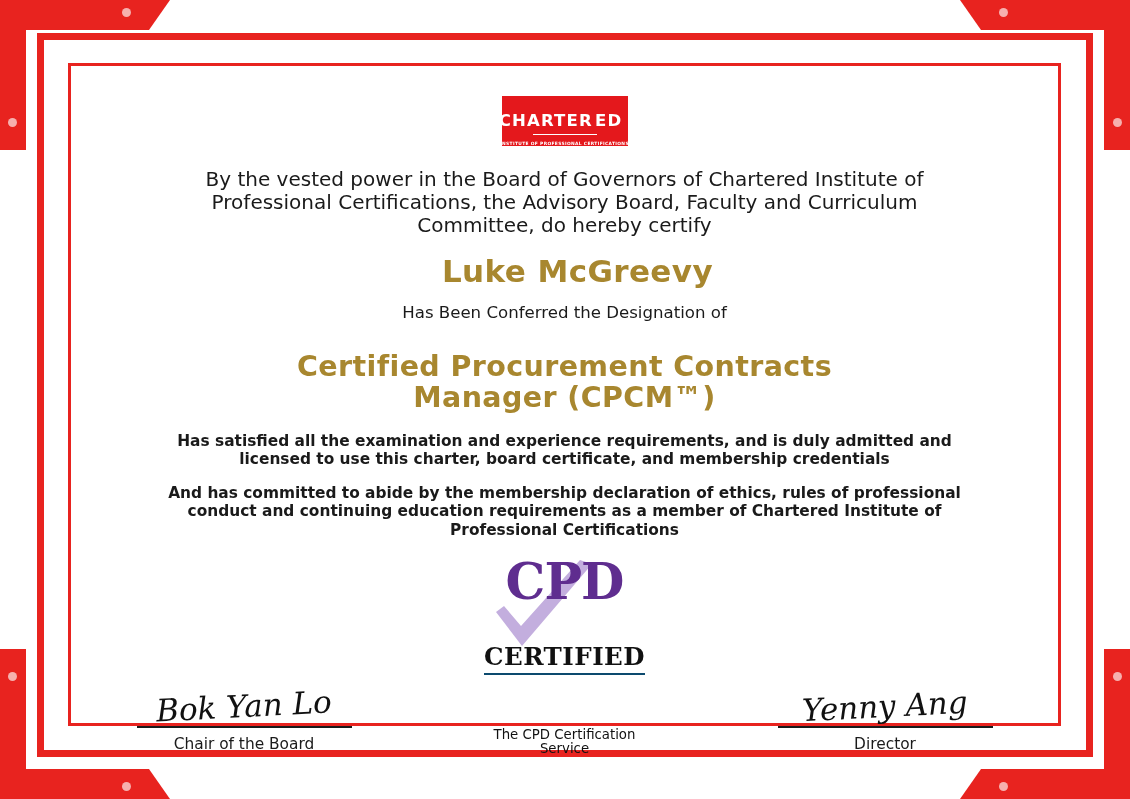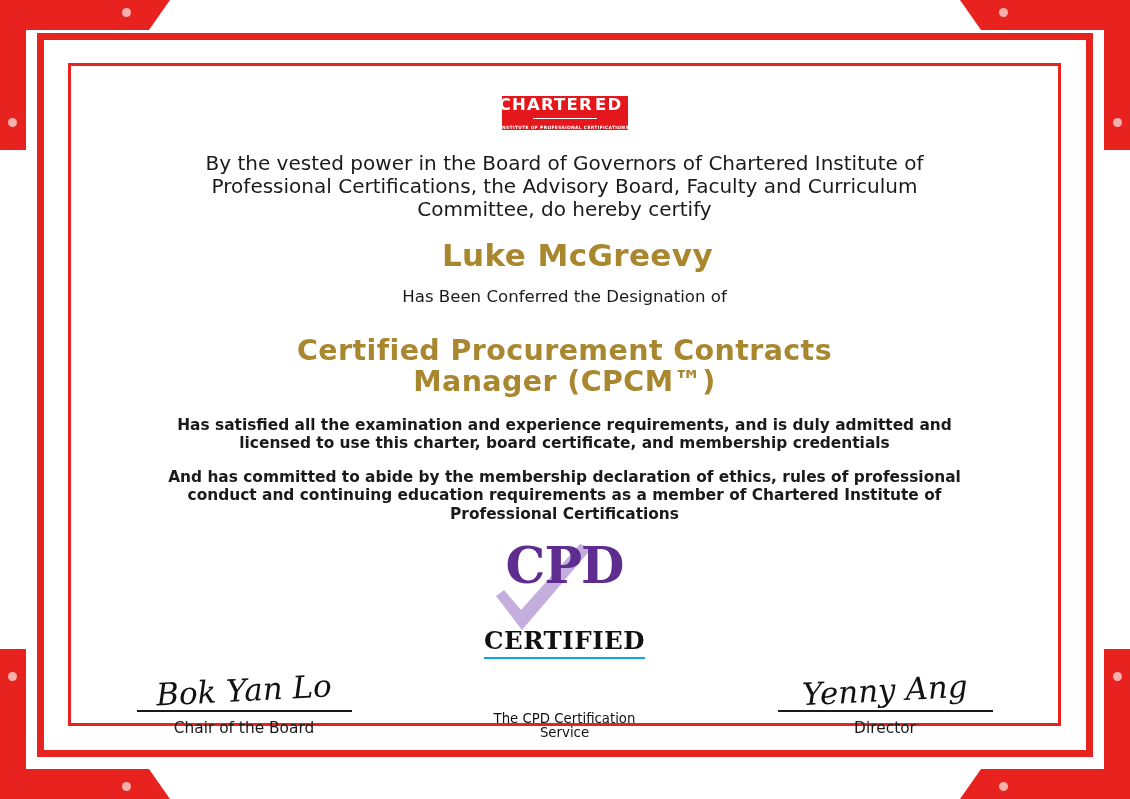"CHARTER" .logo-word { margin-top: none -> 16px }
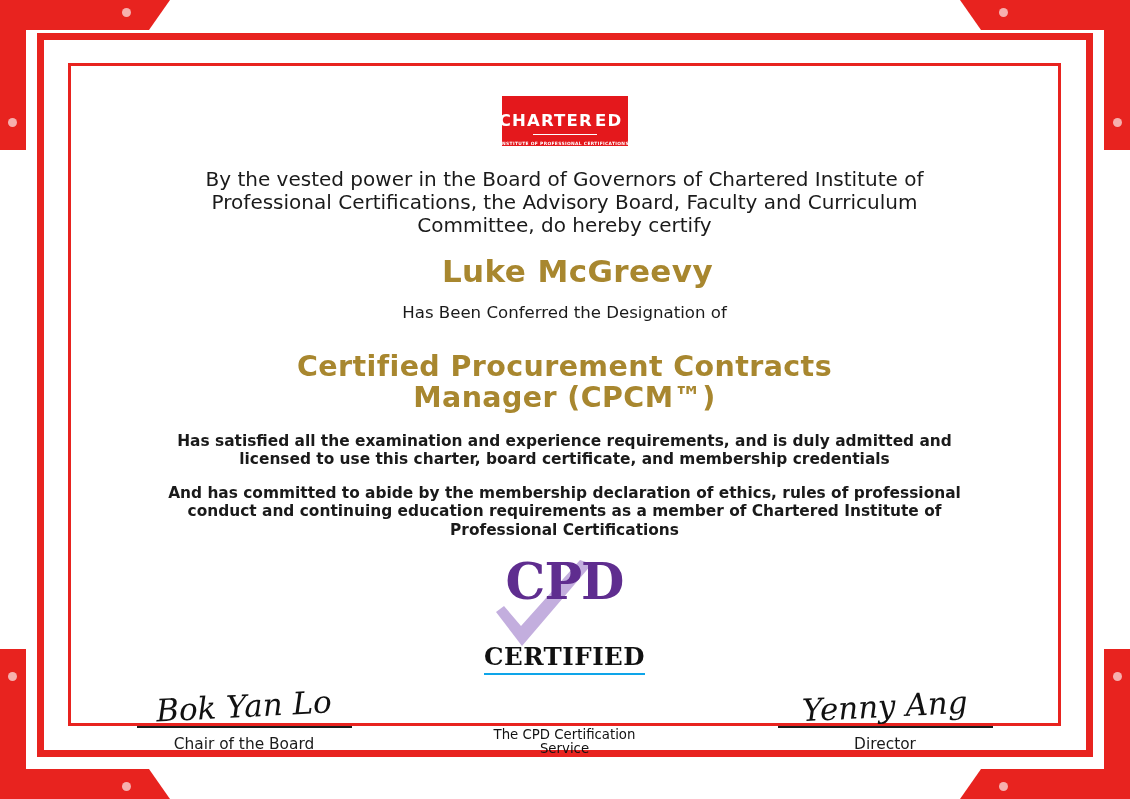"CERTIFIED" .cpd-certified { border-bottom: 2px solid #0ea5e9 -> 2px solid #0c4a6e }
